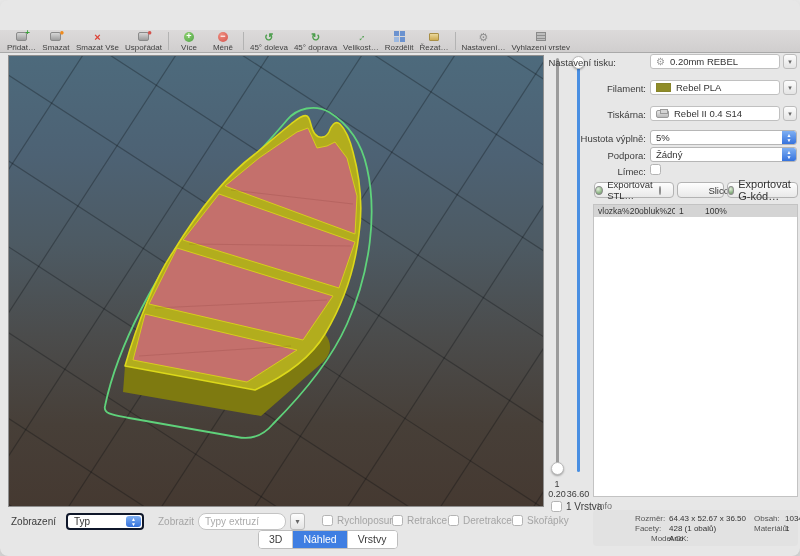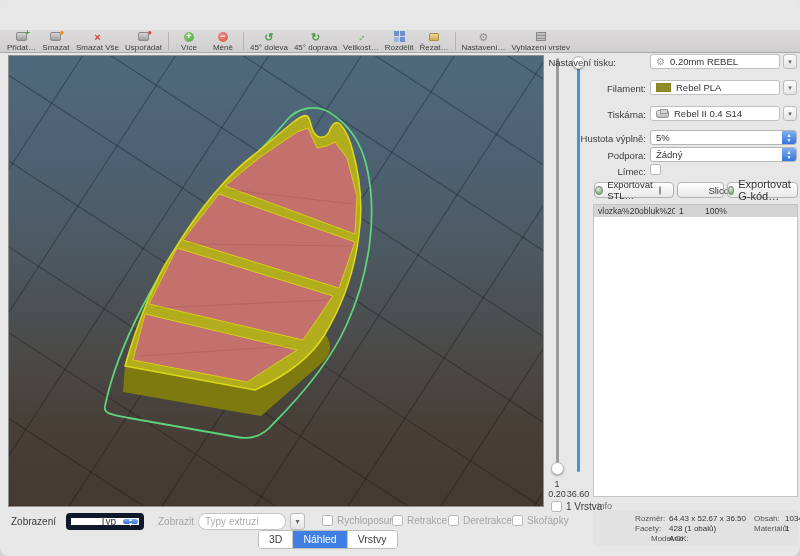"Typ" .mac-select { border: 5px solid #0f172a -> 2px solid #0f172a; justify-content: center -> none }
